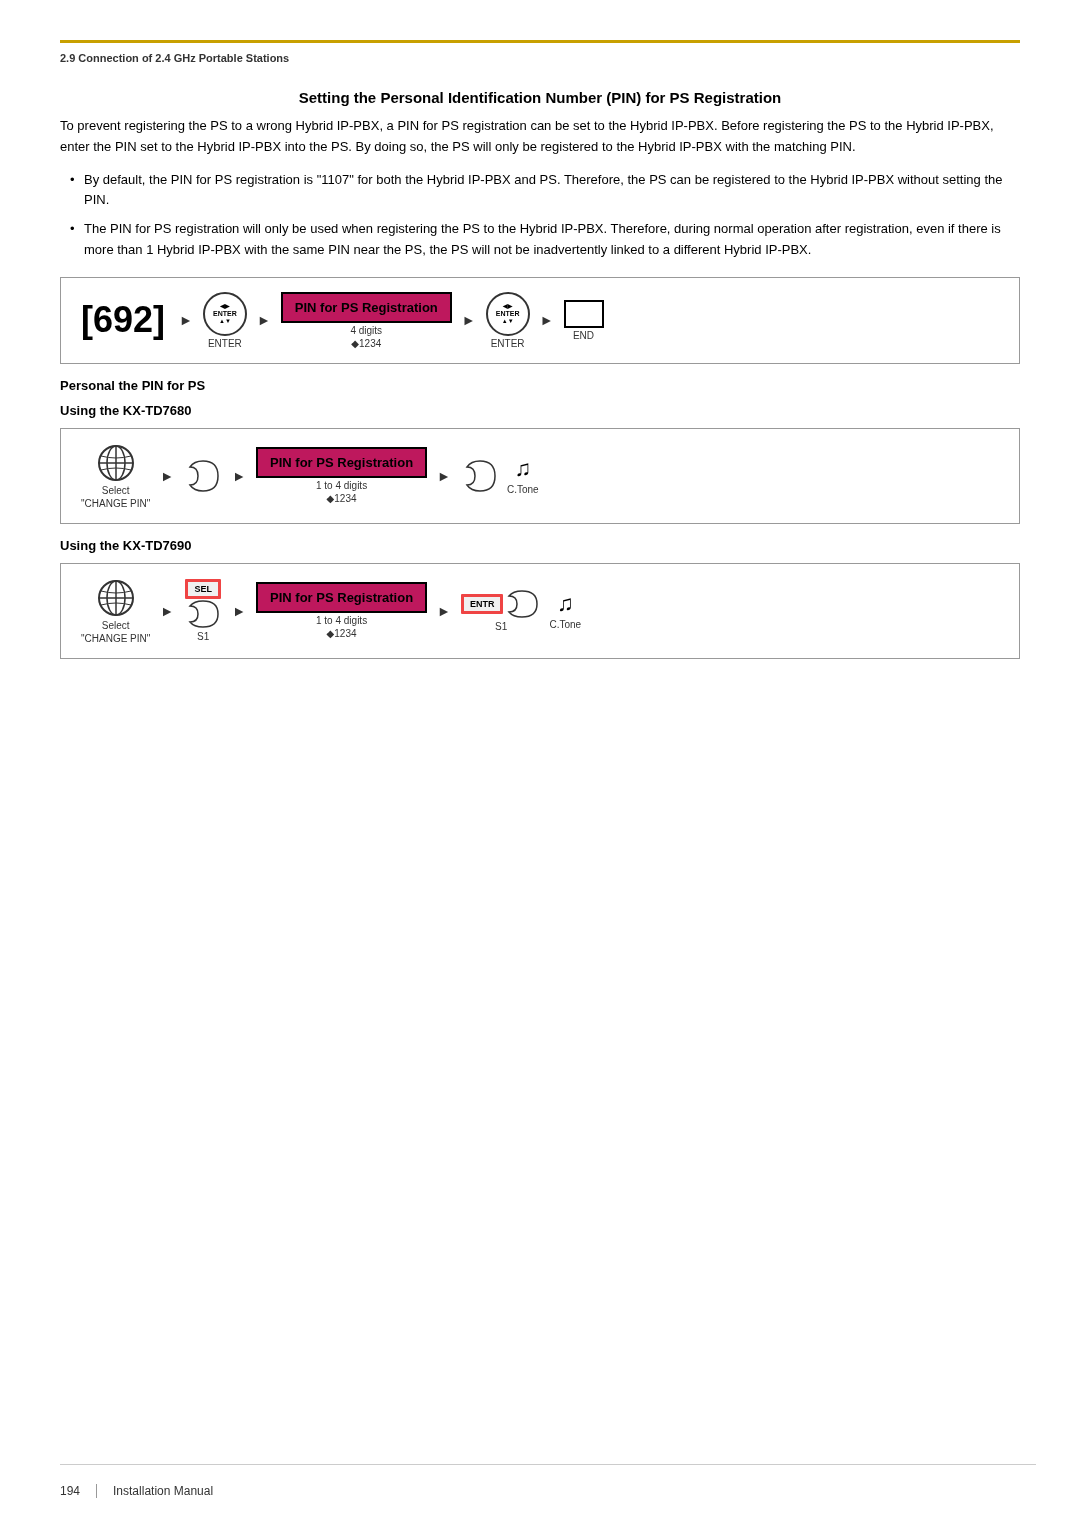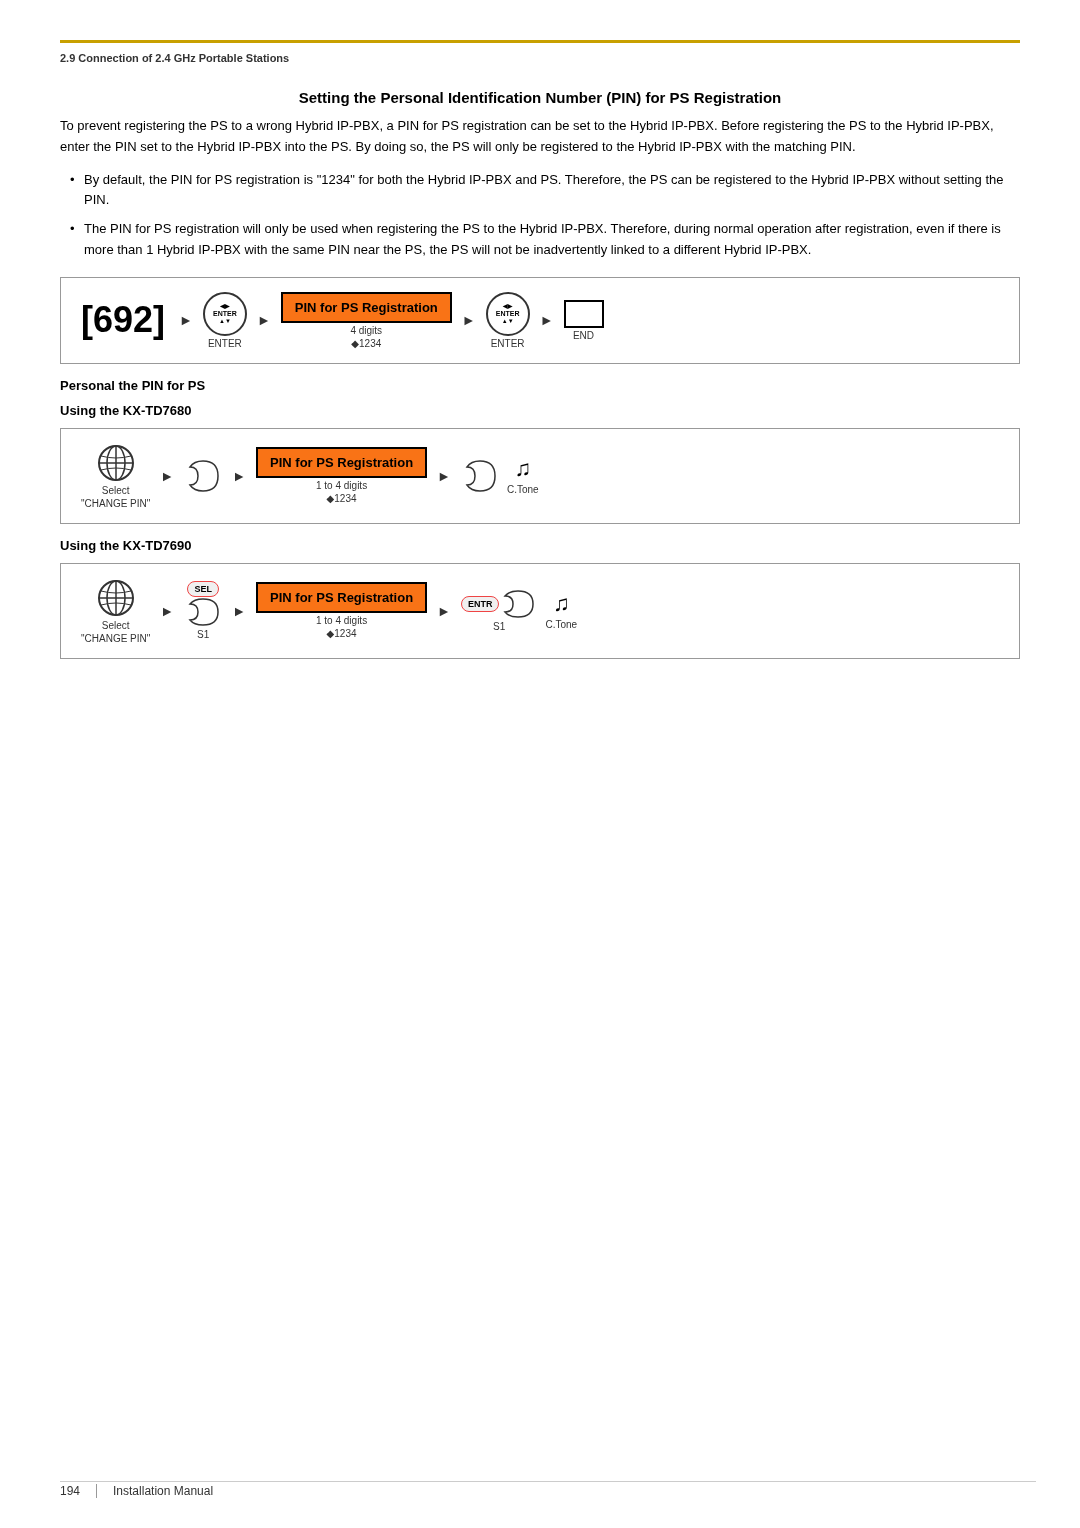"By default, the PIN for" li { text: 1234 -> 1107 }
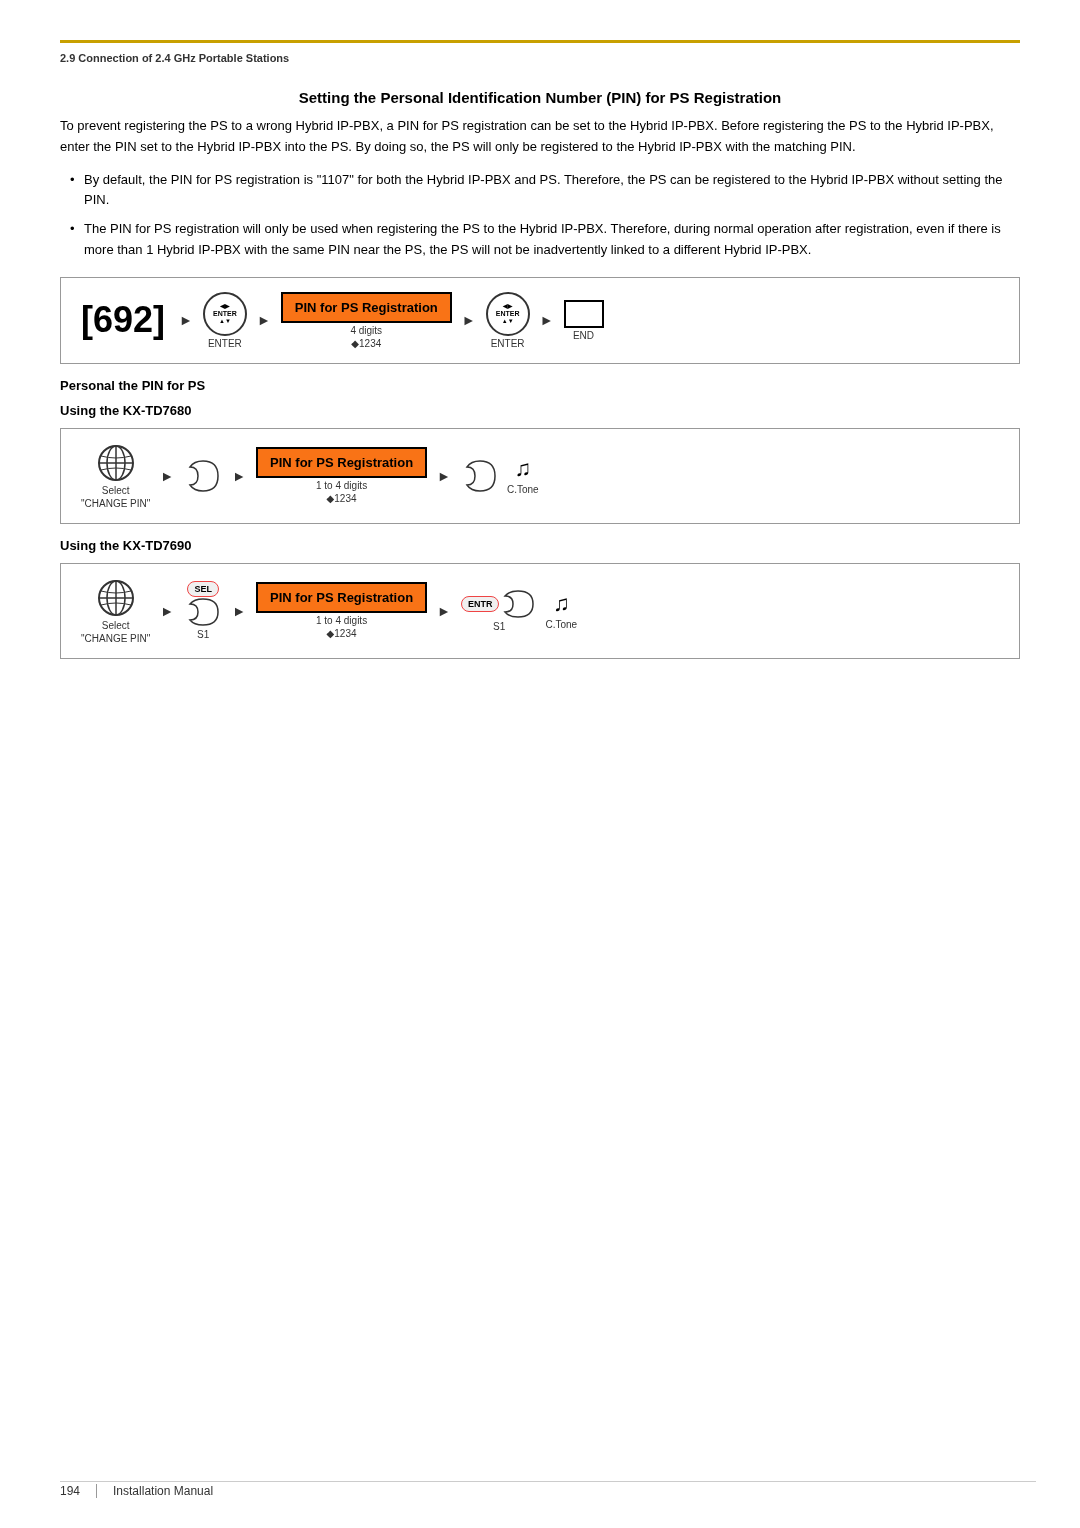"PIN for PS Registration" .pin-label-box { background: #f97316 -> #be185d }
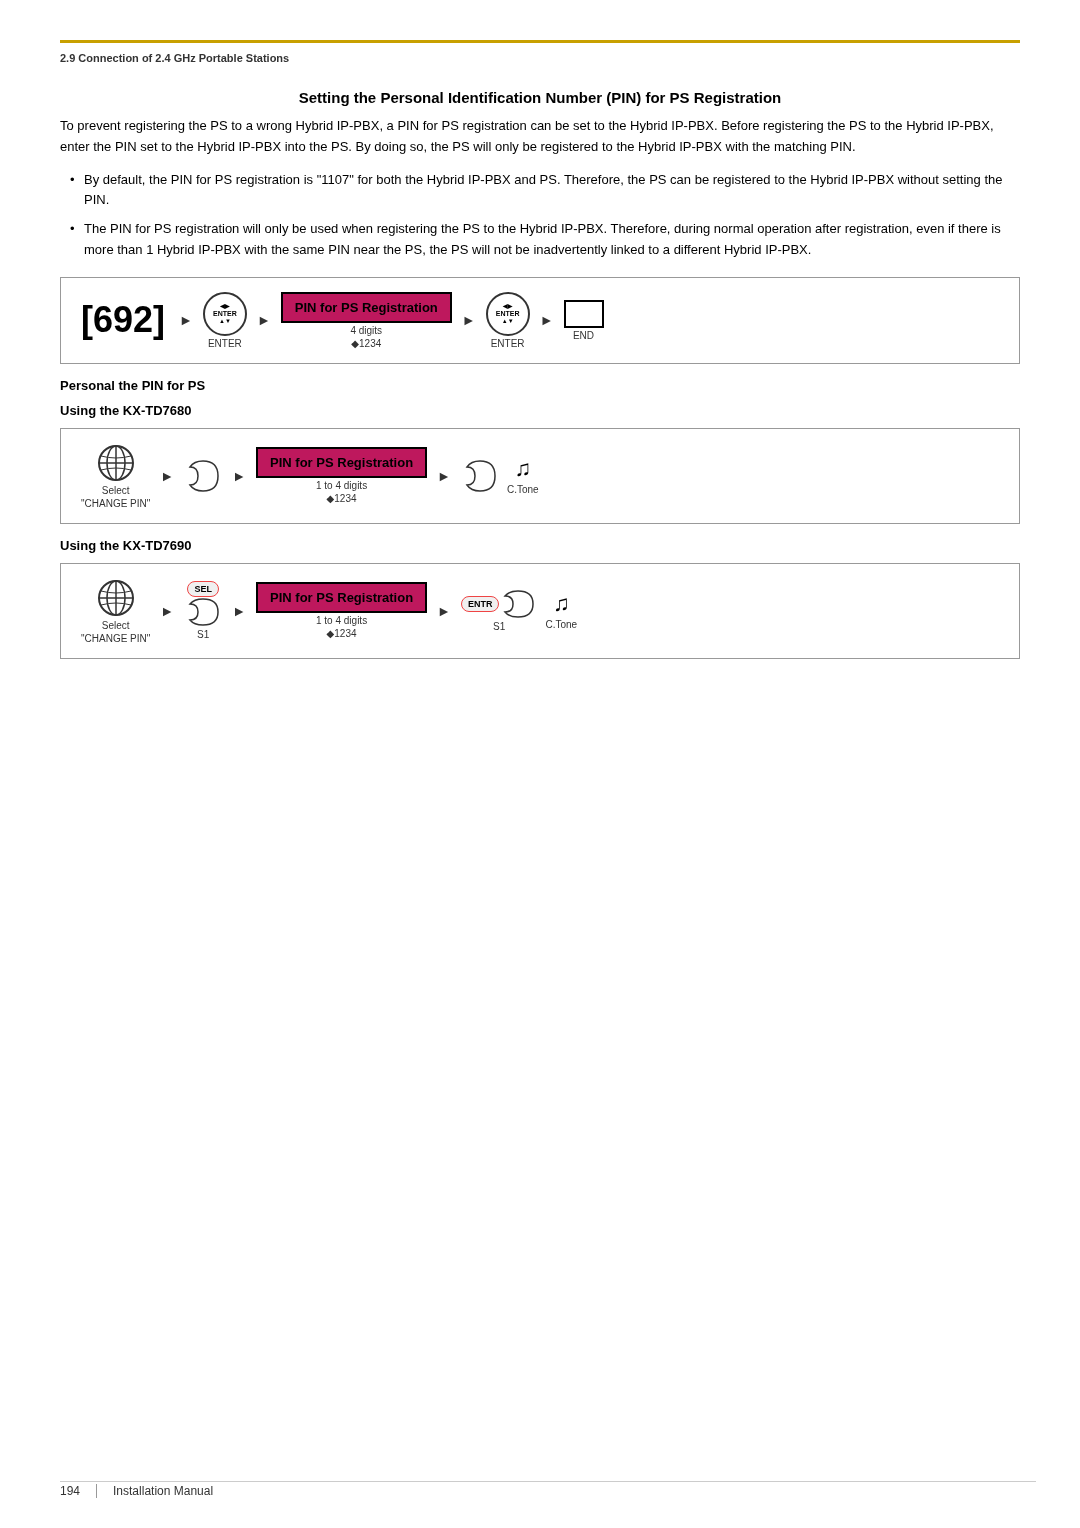"SEL" .softkey-box { border: 1px solid #ef4444 -> 3px solid #ef4444; border-radius: 8px -> 1px }
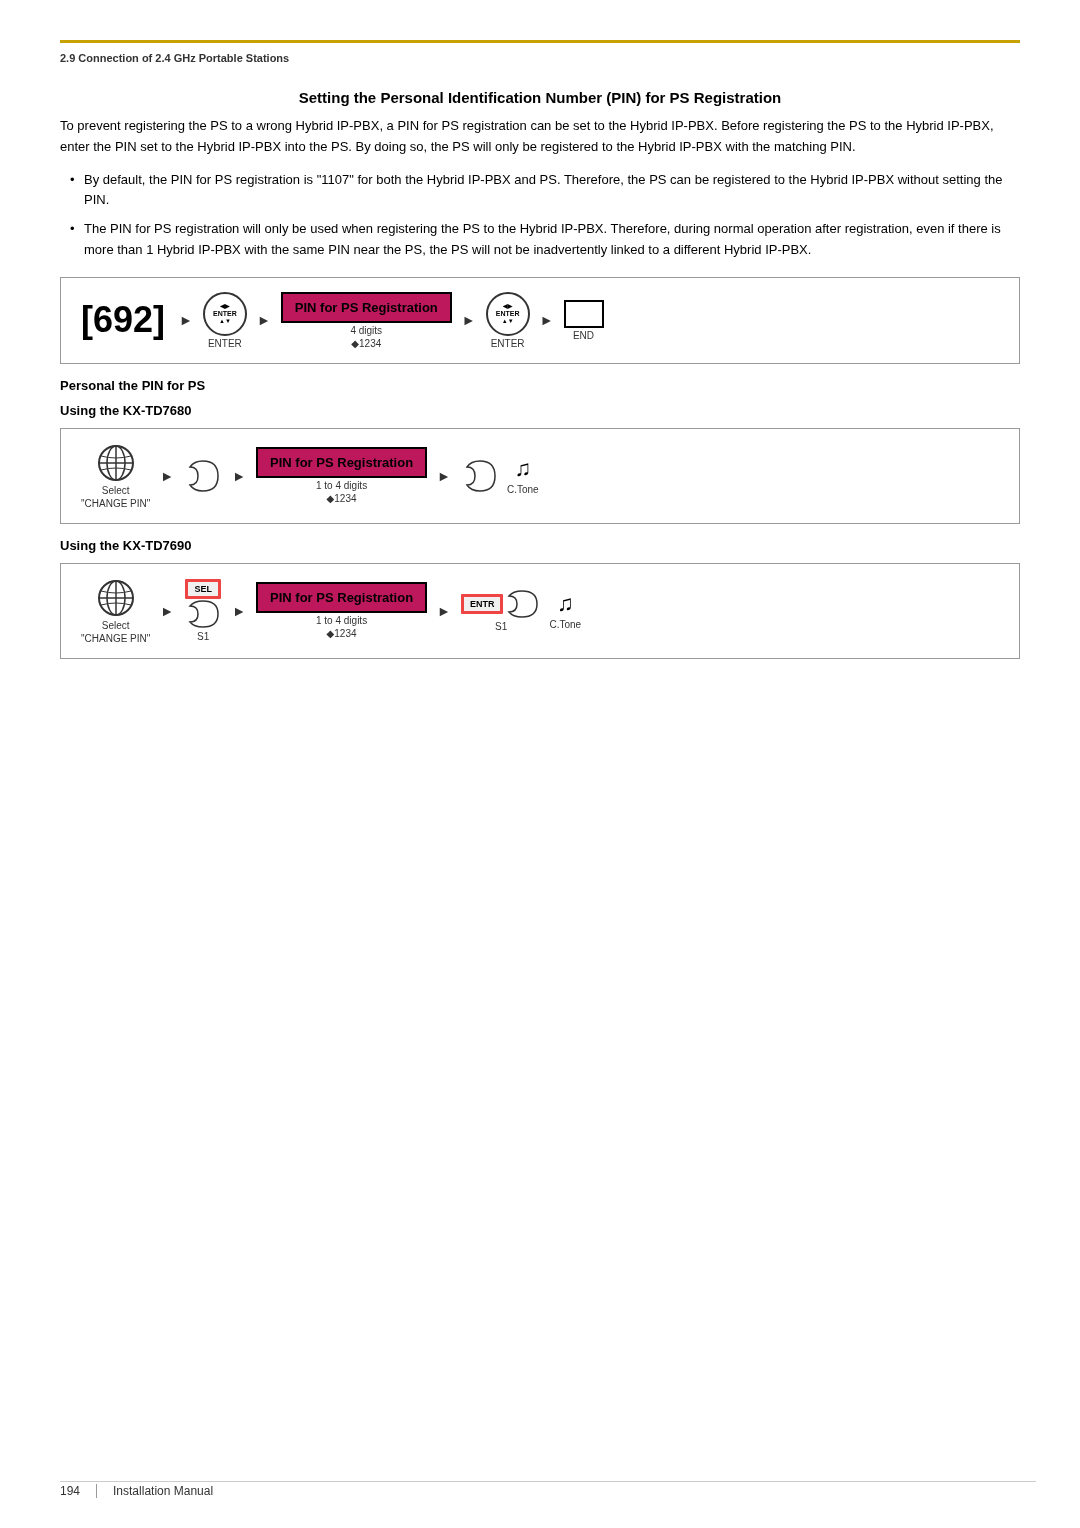"194" .page-footer { padding-top: 2px -> 19px }
